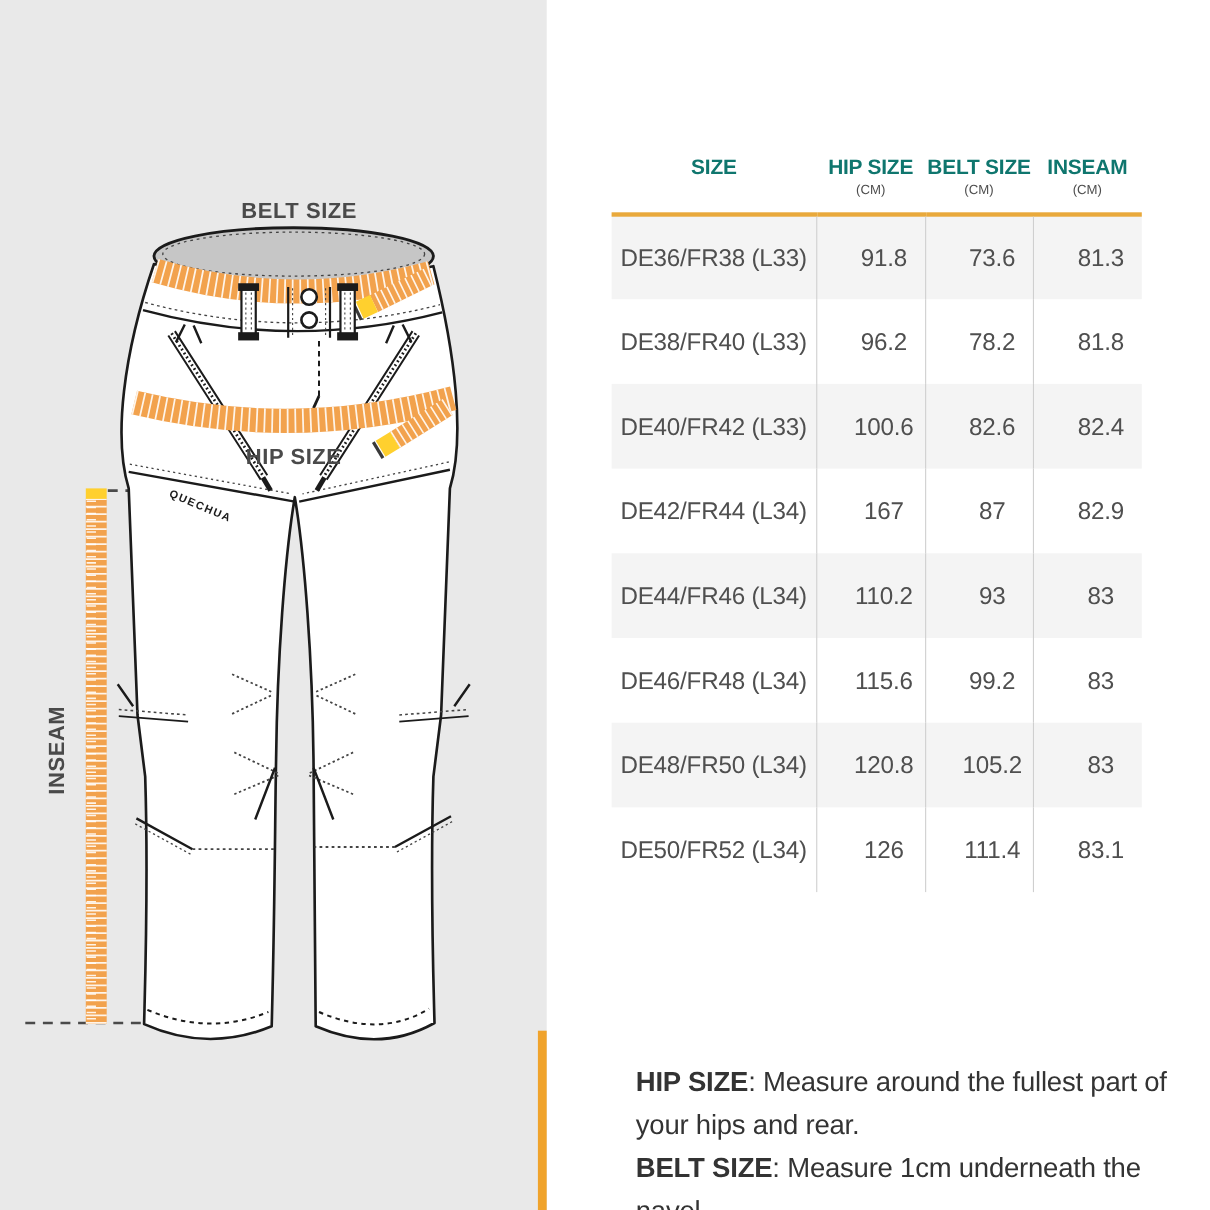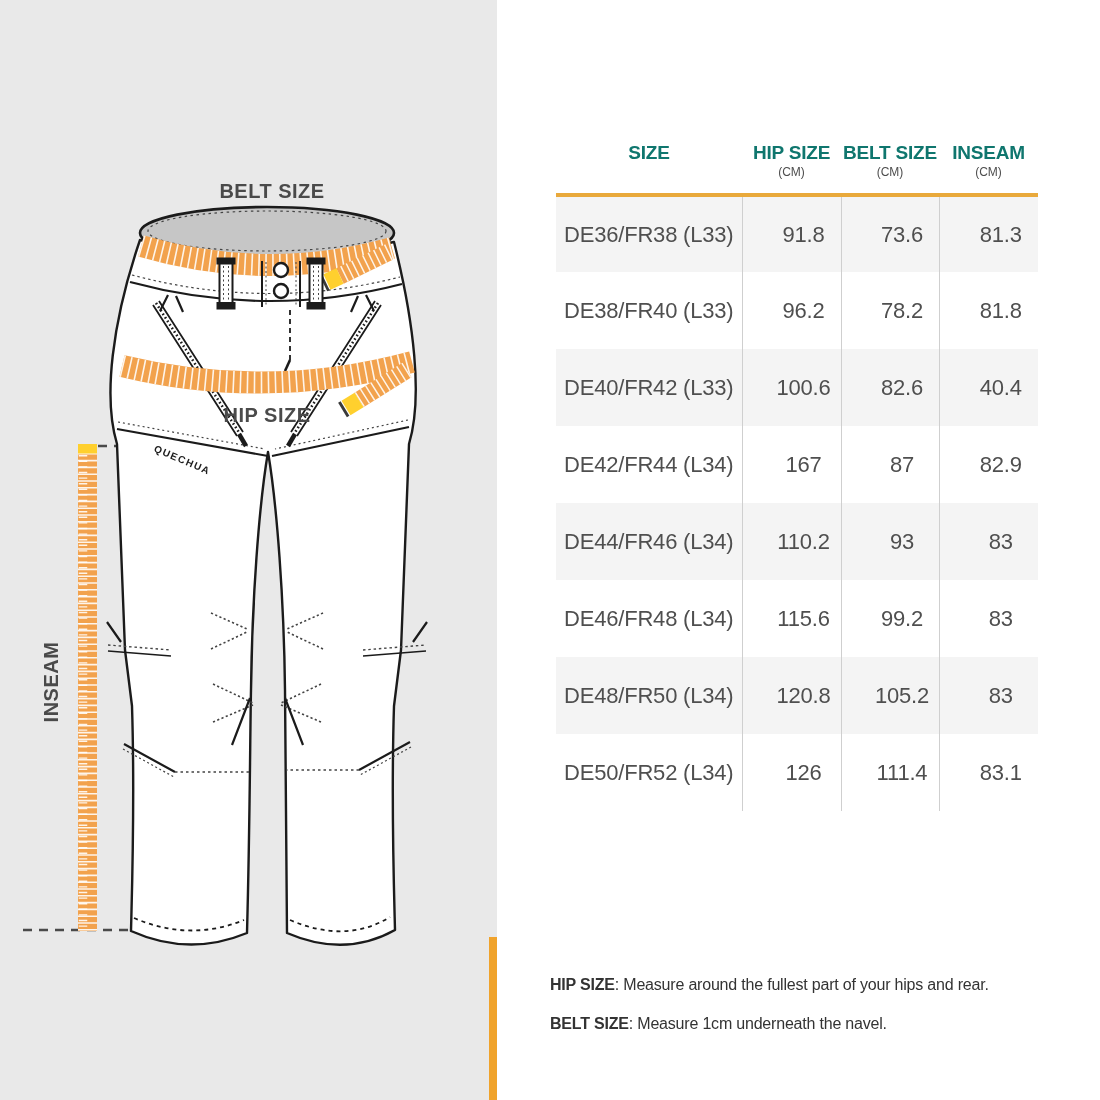"40.4" td { text: 40.4 -> 82.4 }
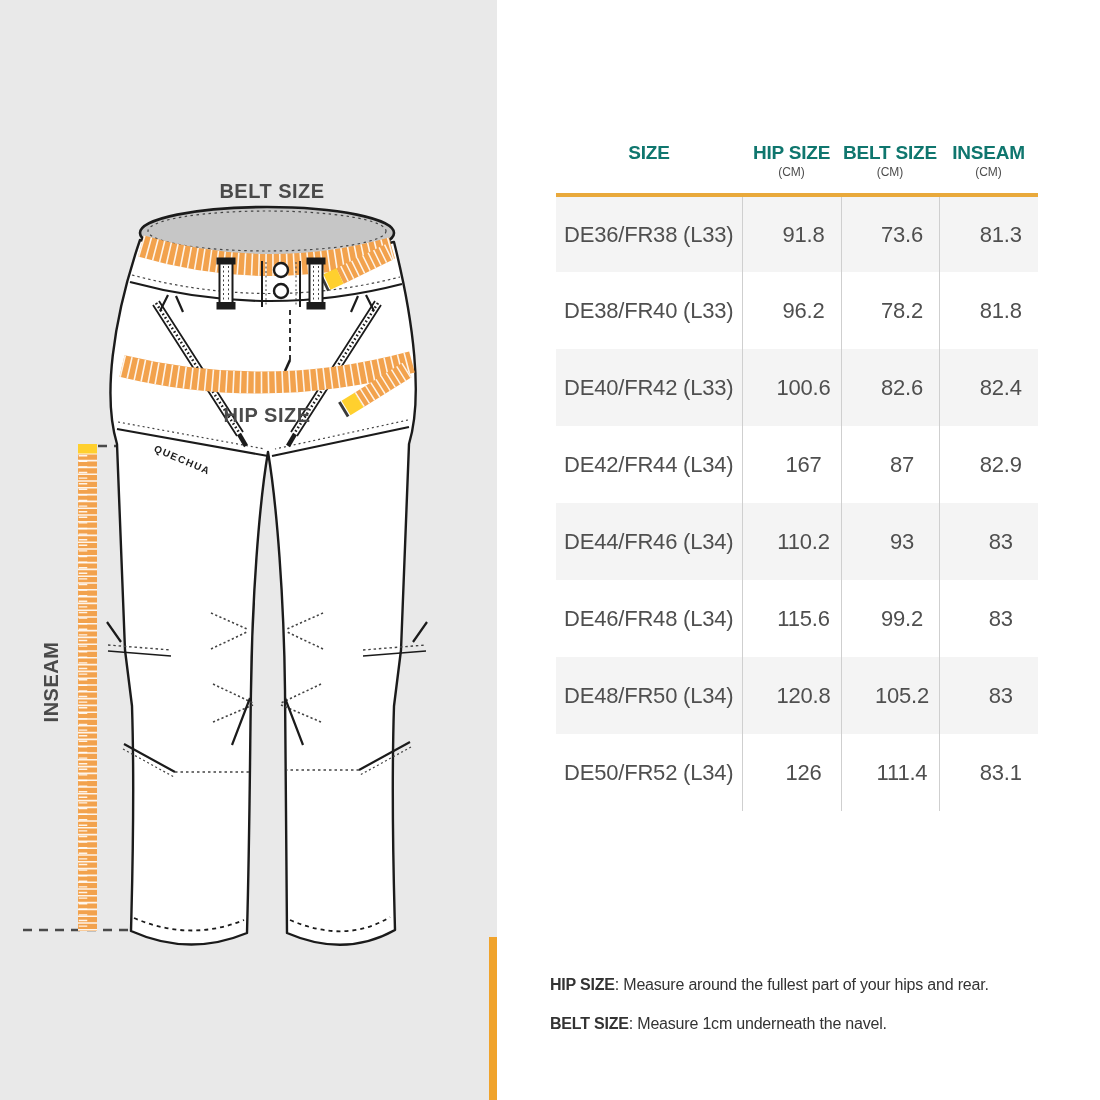"HIP SIZE: Measure around the" .note-line { font-size: 16px -> 25px; margin-left: none -> 28px }
